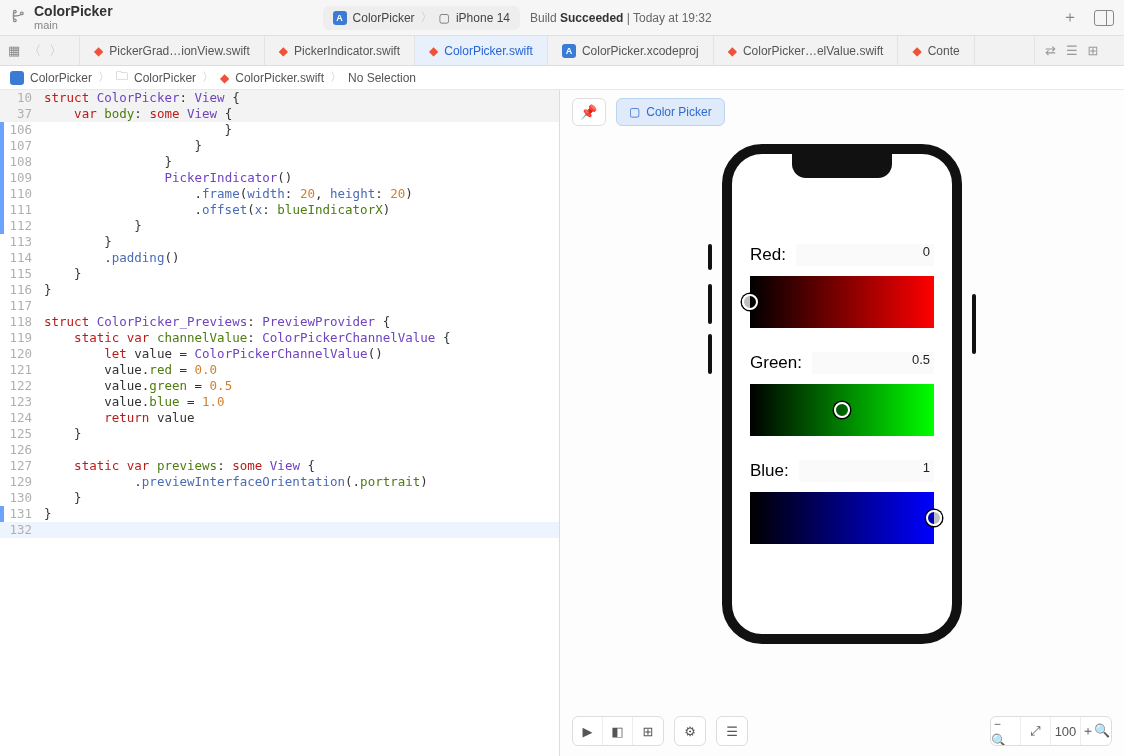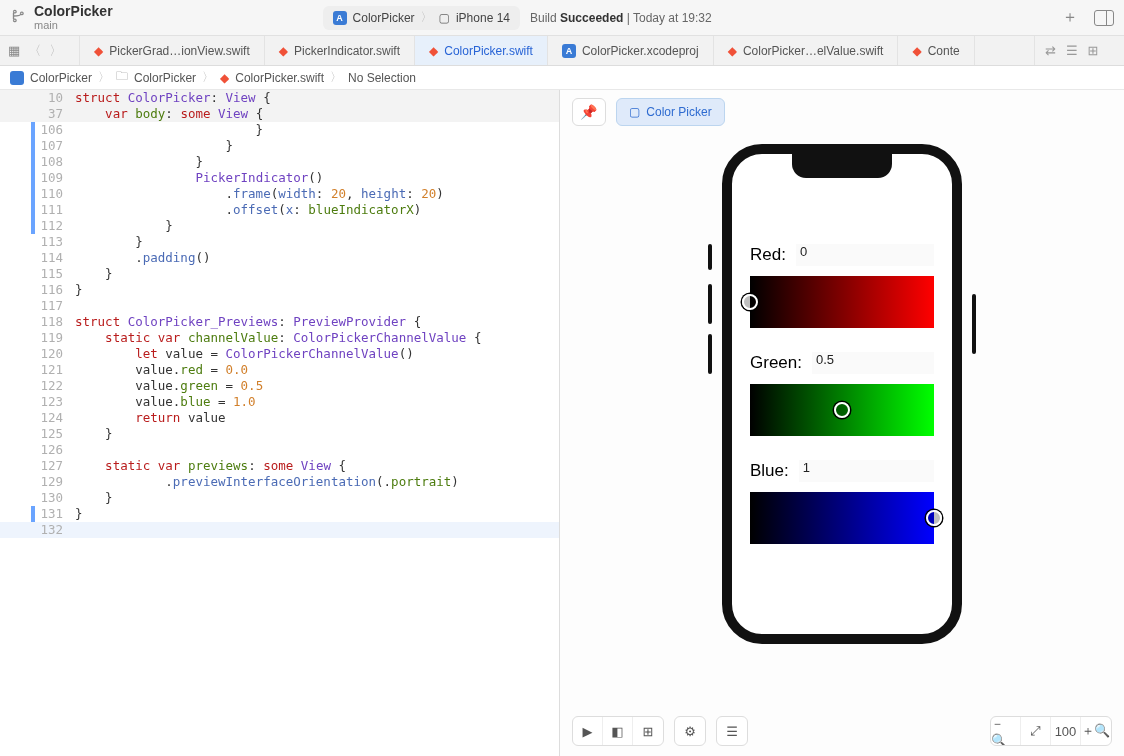"10" .code-line { padding-left: 31px -> none }
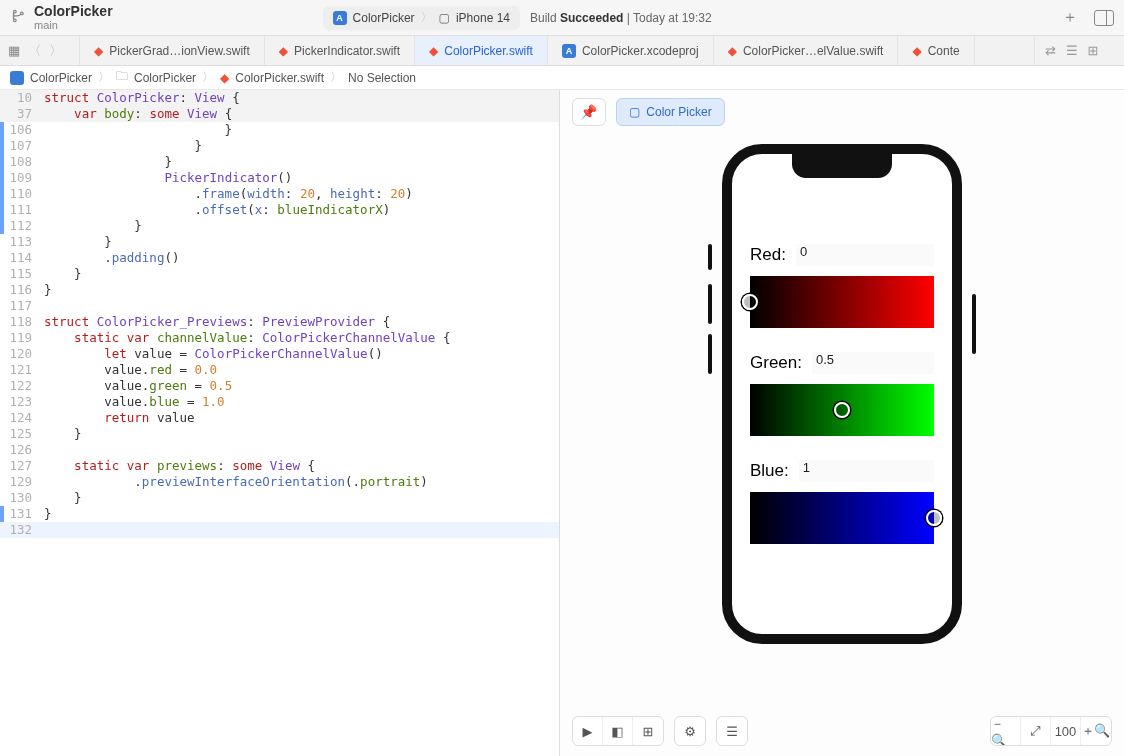"Red:" .canvas { text-align: none -> right }
